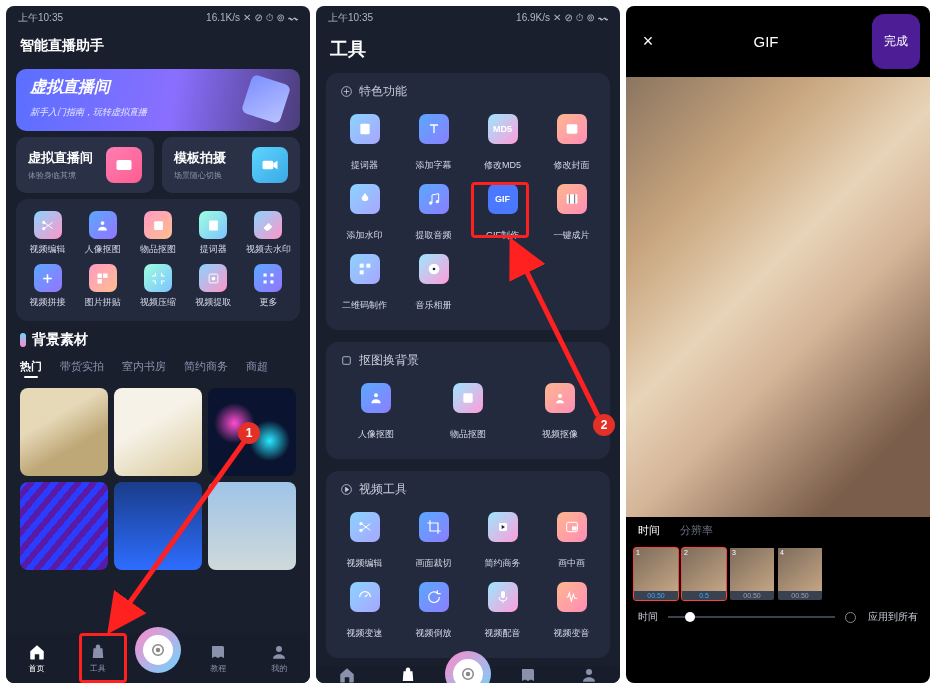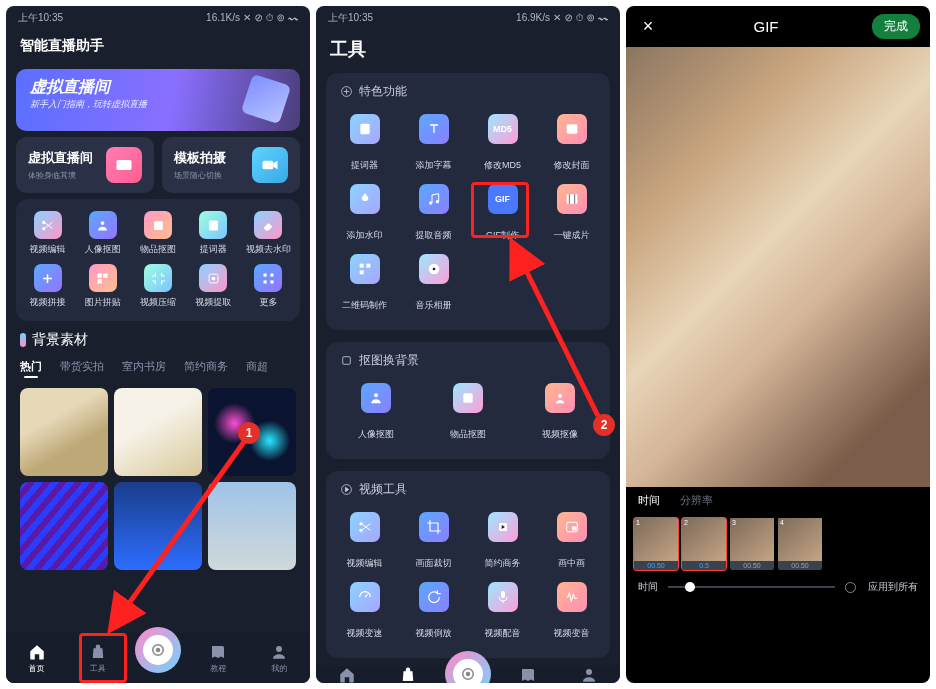"完成" .s3-done { background: #15803d -> #4c1d95; padding: 4px 12px -> 19px 12px }
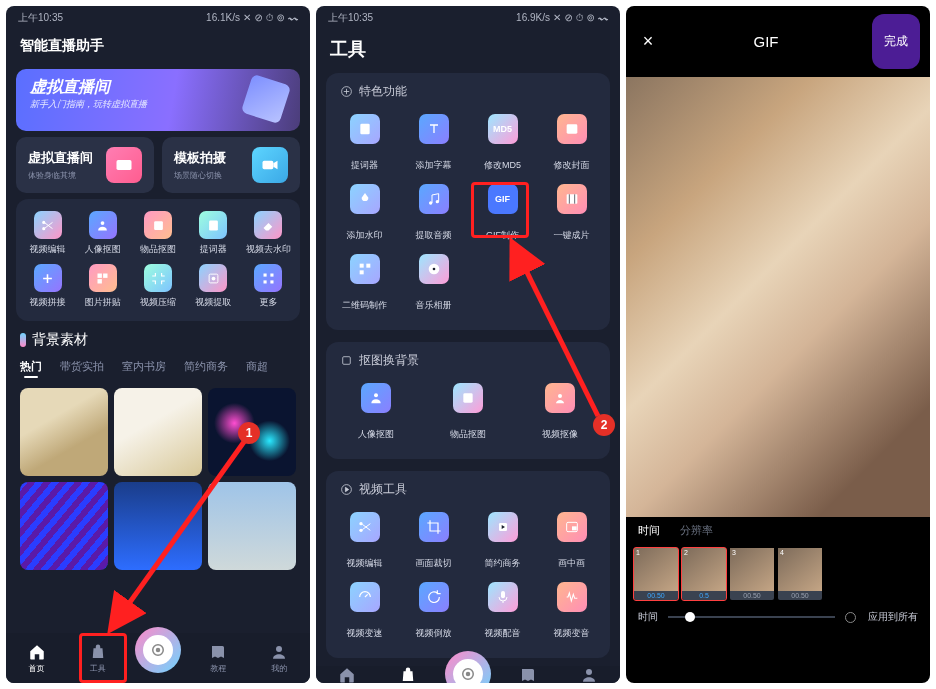"新手入门指南，玩转虚拟直播" .s1-banner .bsub { margin-top: 0 -> 8px }
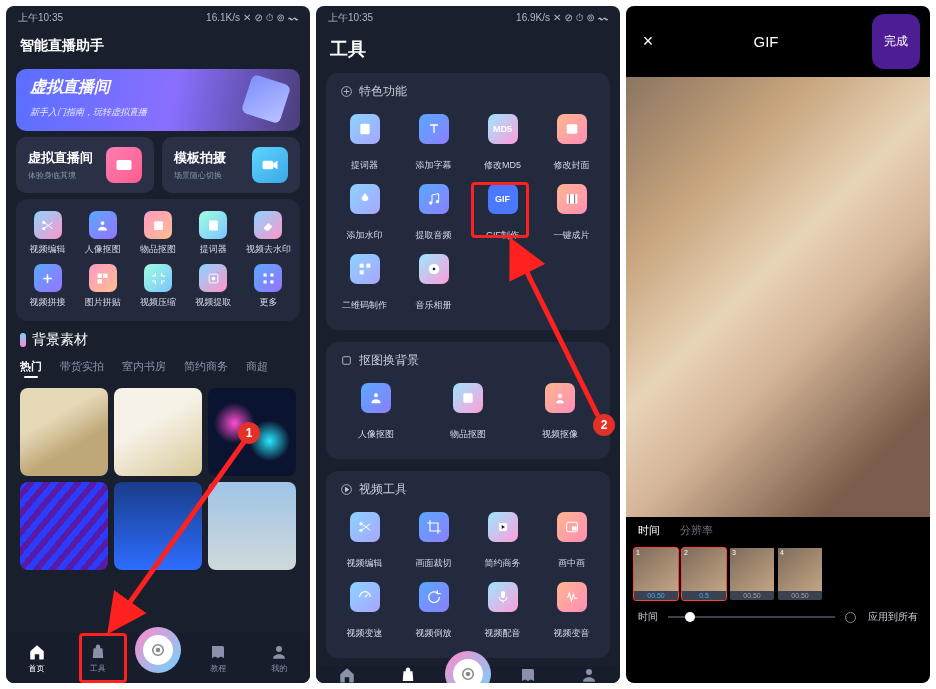"背景素材" .s1-bgtitle { font-weight: 400 -> 700 }
